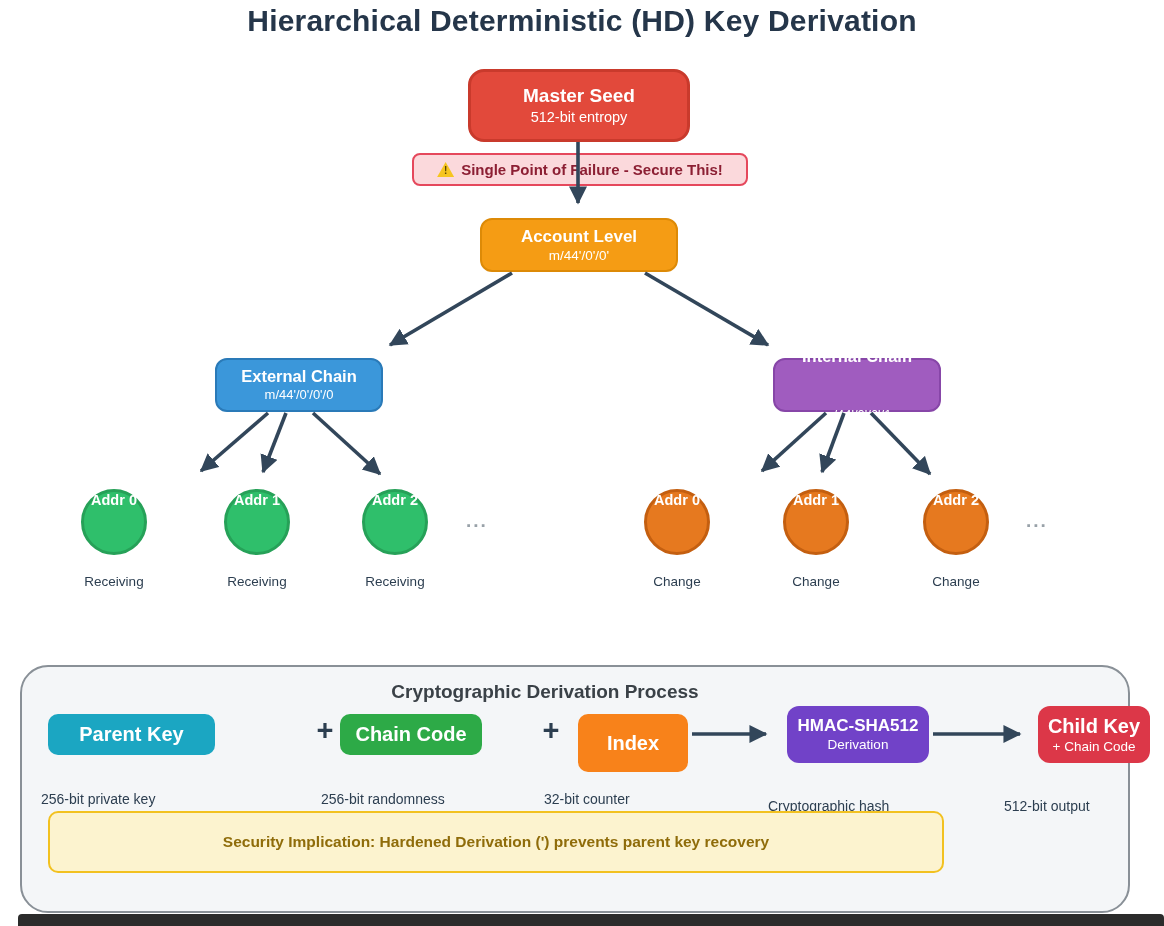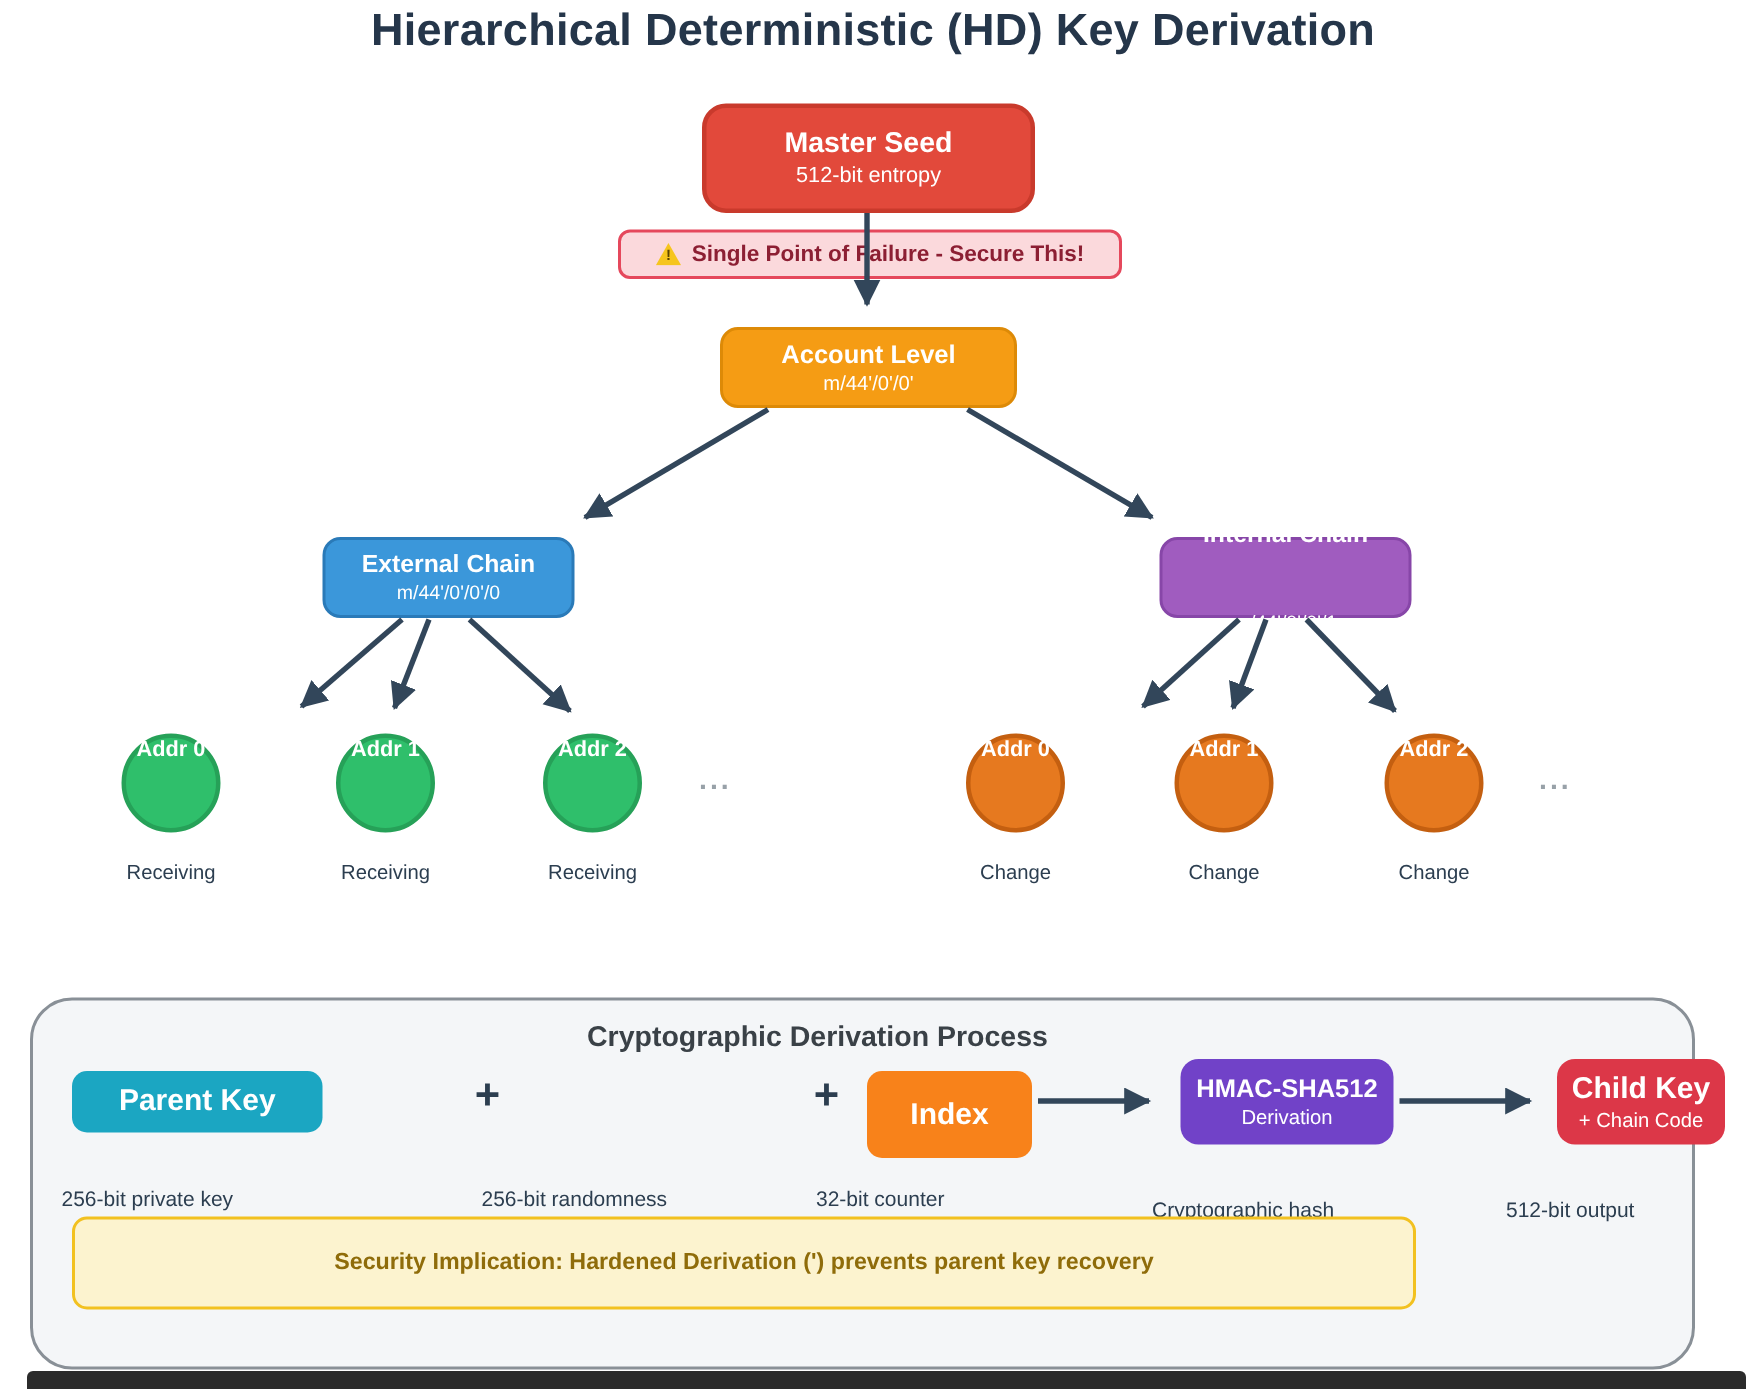"Chain Code" div.step { html: none -> <div> <div>Chain Code</div> </div> }
